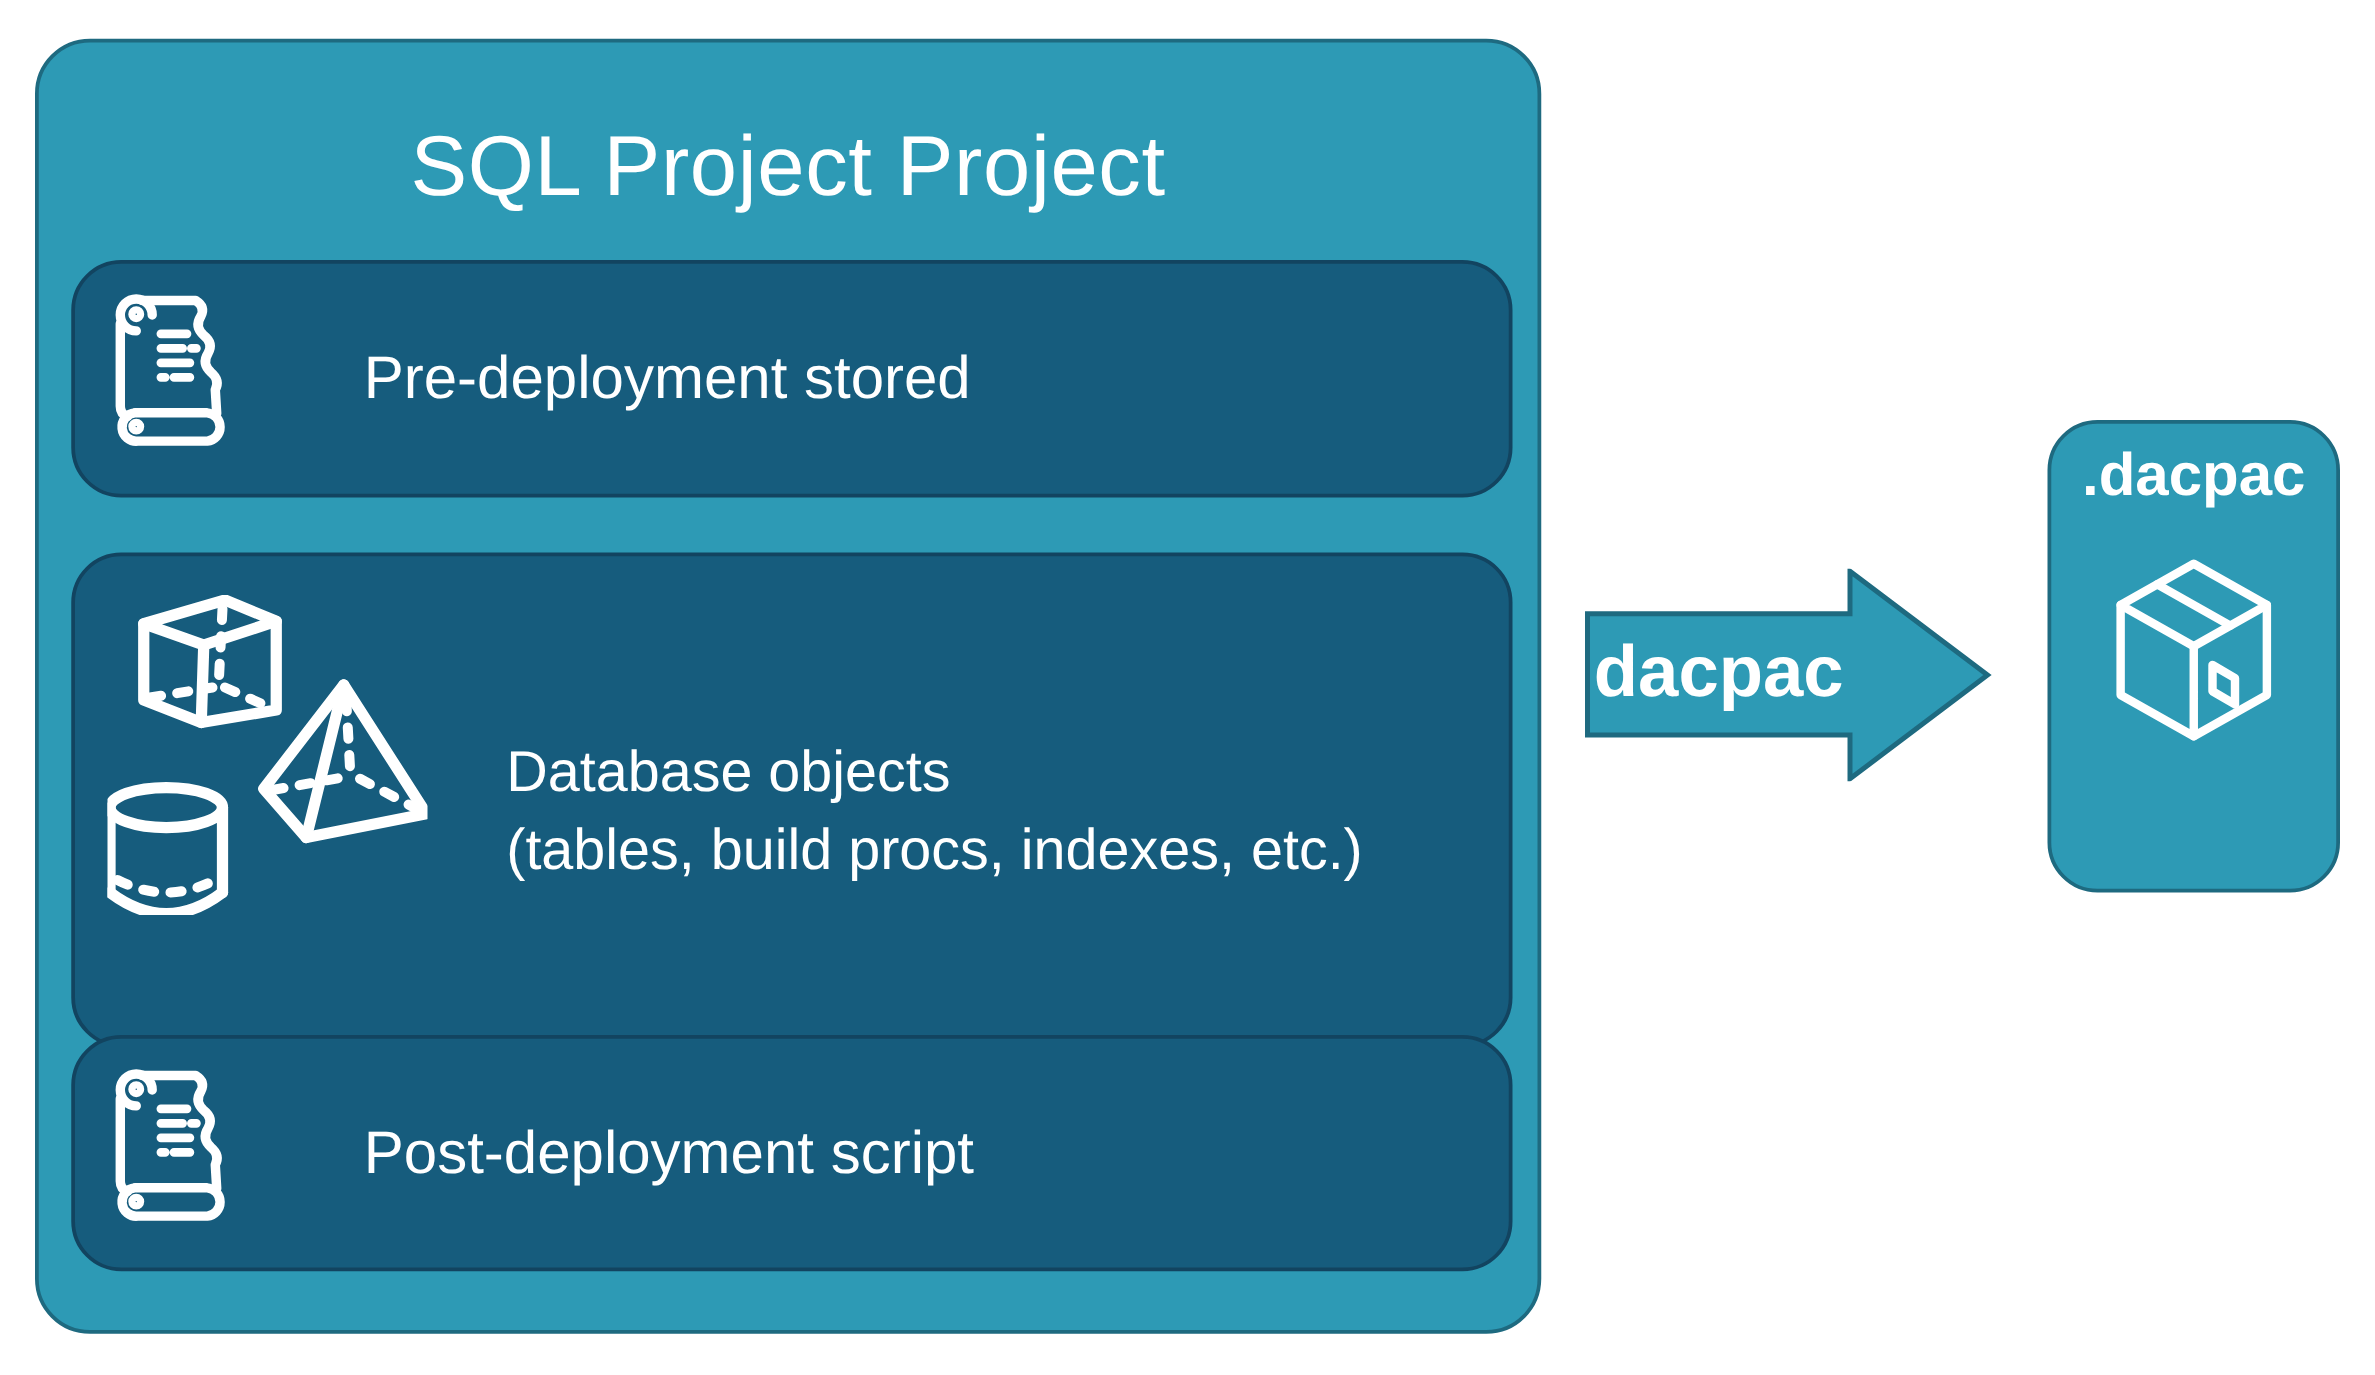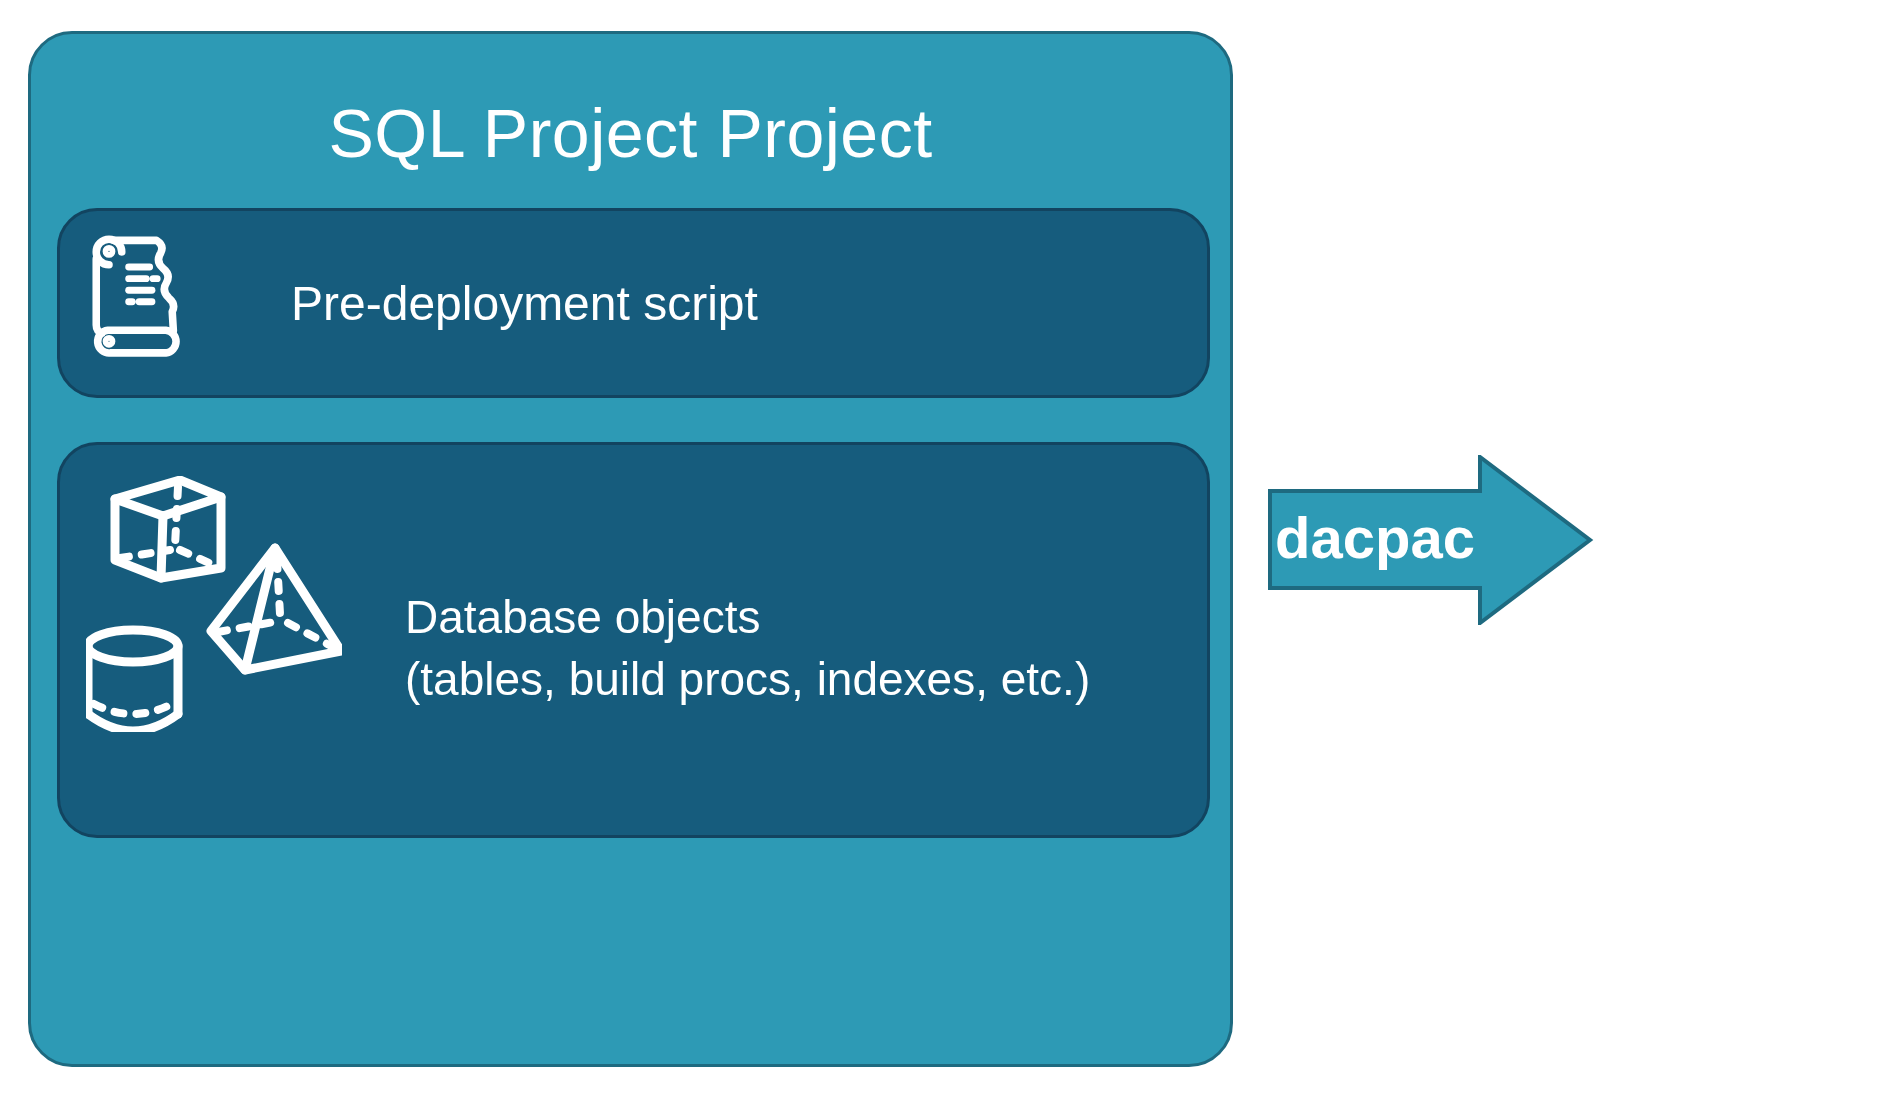"Pre-deployment script" div.box-label { text: script -> stored }
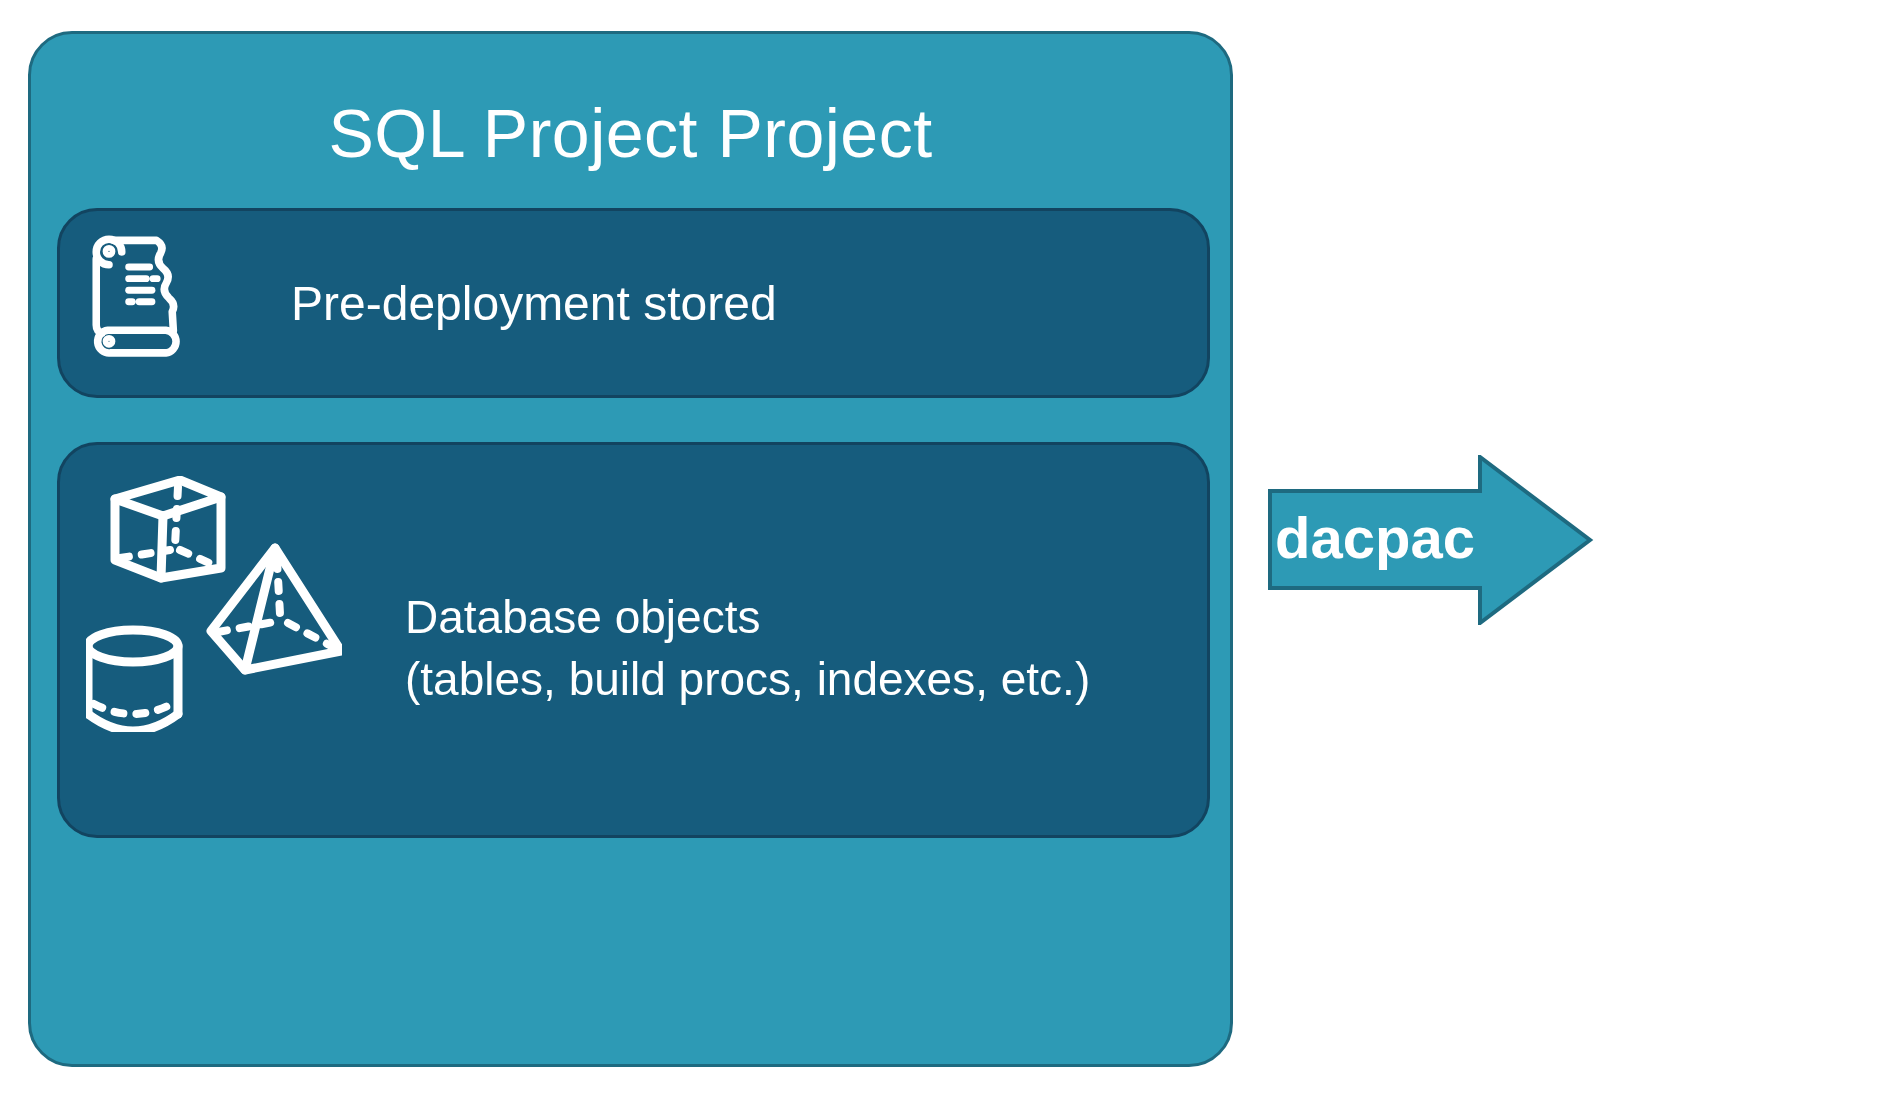".dacpac" div.dacpac-box { html: none -> <div> <div>.dacpac</div> <svg> <g> <path></path> <path></path> <path></path> <path></path> <path></path> </g> </svg> </div> }
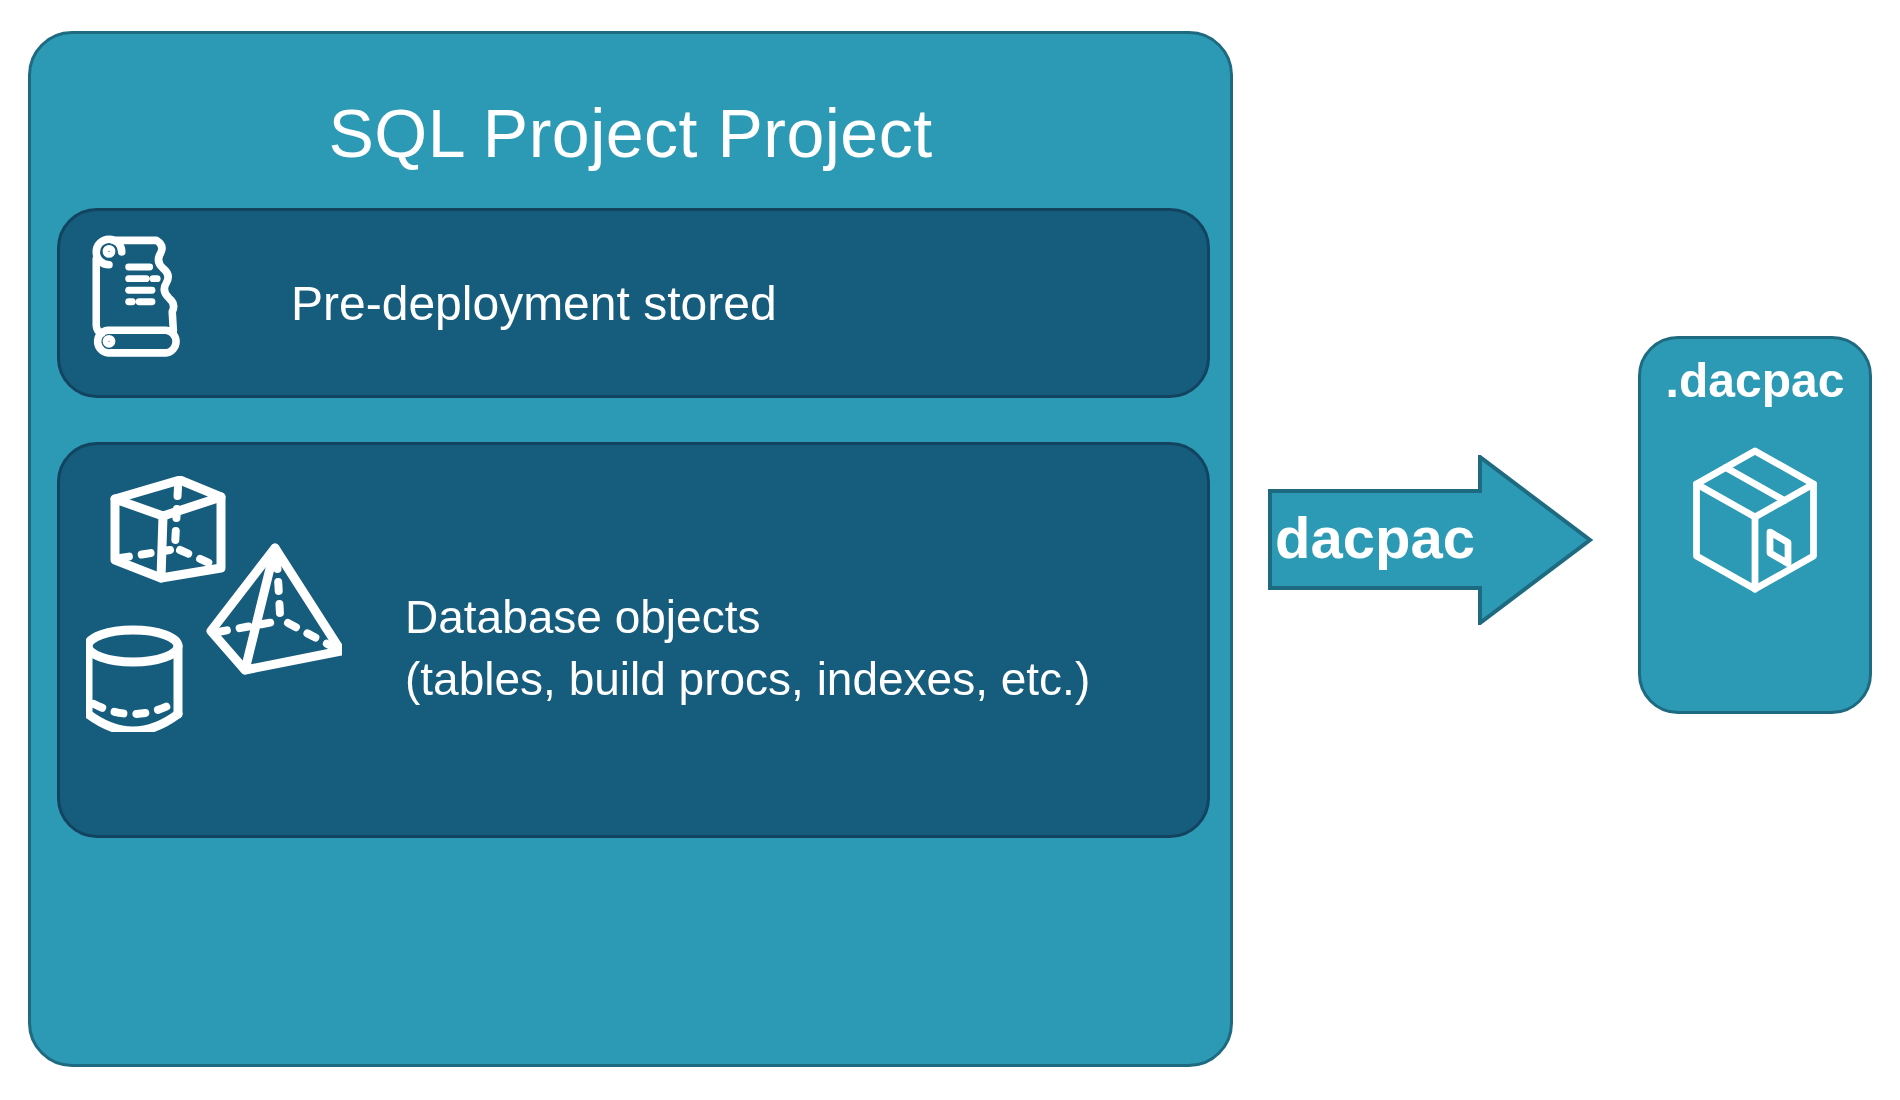"Post-deployment script" div.inner-box { html: none -> <div> <svg> <g> <path></path> <circle></circle> <path></path> <path></path> <path></path> <circle></circle> </g> <g> <path></path> <path></path> <path></path> <path></path> </g> </svg> <div>Post-deployment script</div> </div> }
